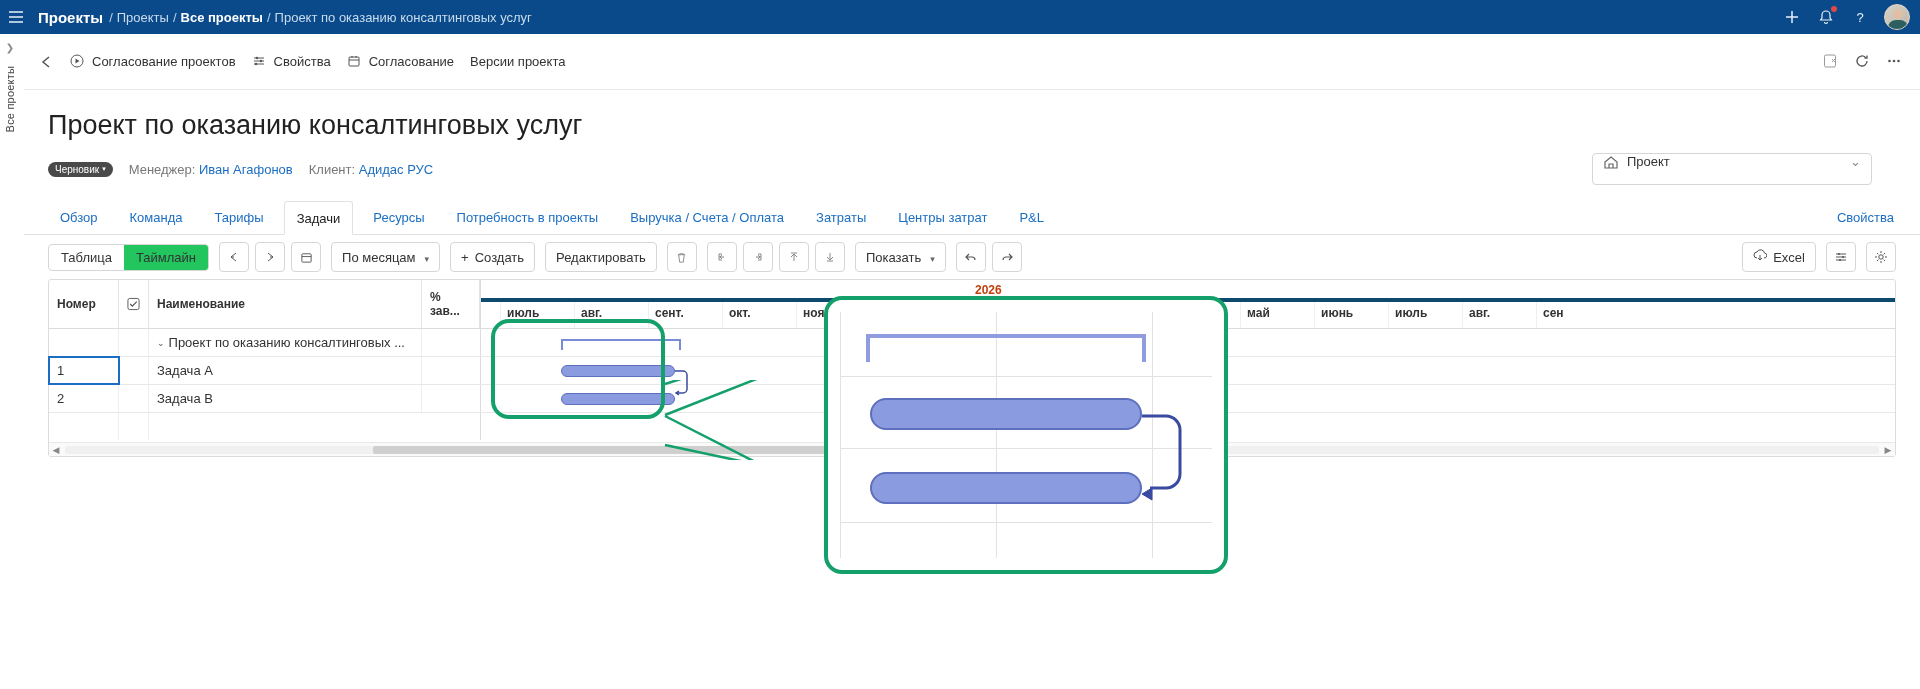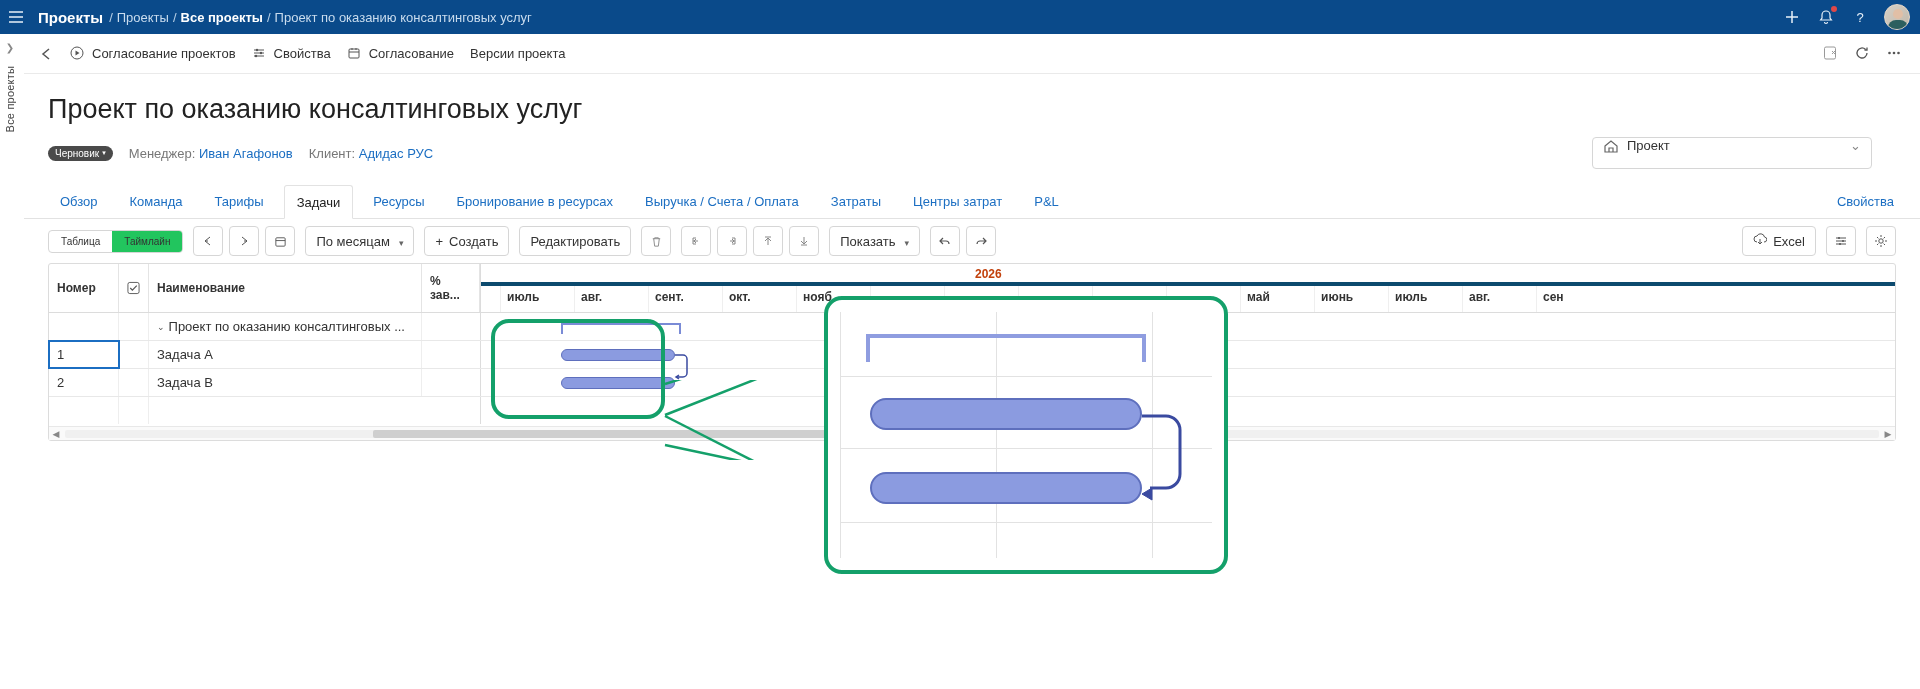"Согласование проектов" .toolbar2 { height: 40px -> 56px }
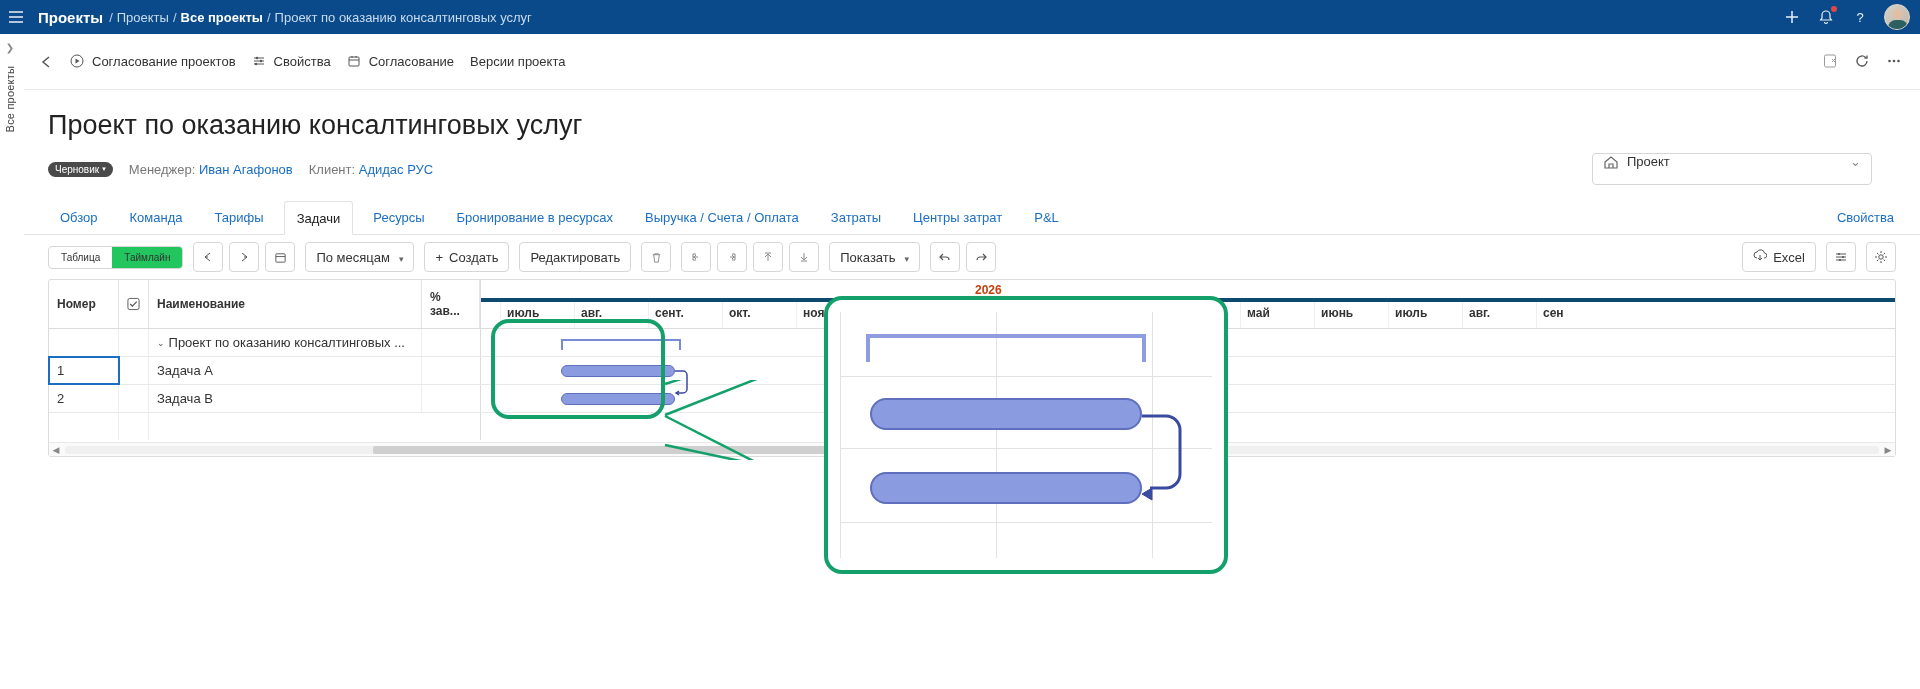"Бронирование в ресурсах" div.tab { text: Бронирование в ресурсах -> Потребность в проекты }
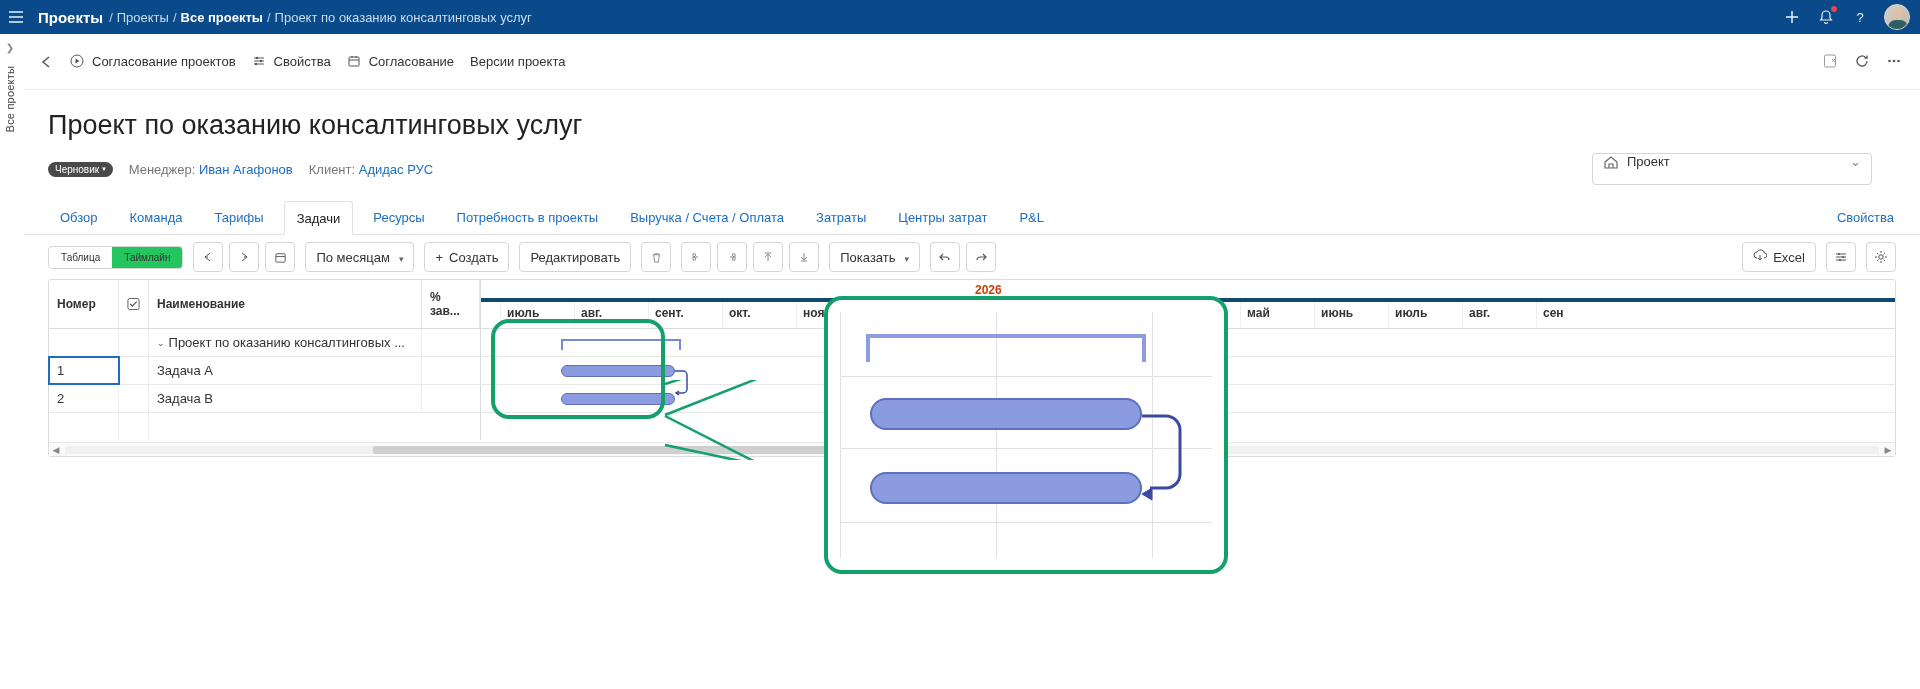"Таблица" .seg > div { font-size: 10px -> 13px }
